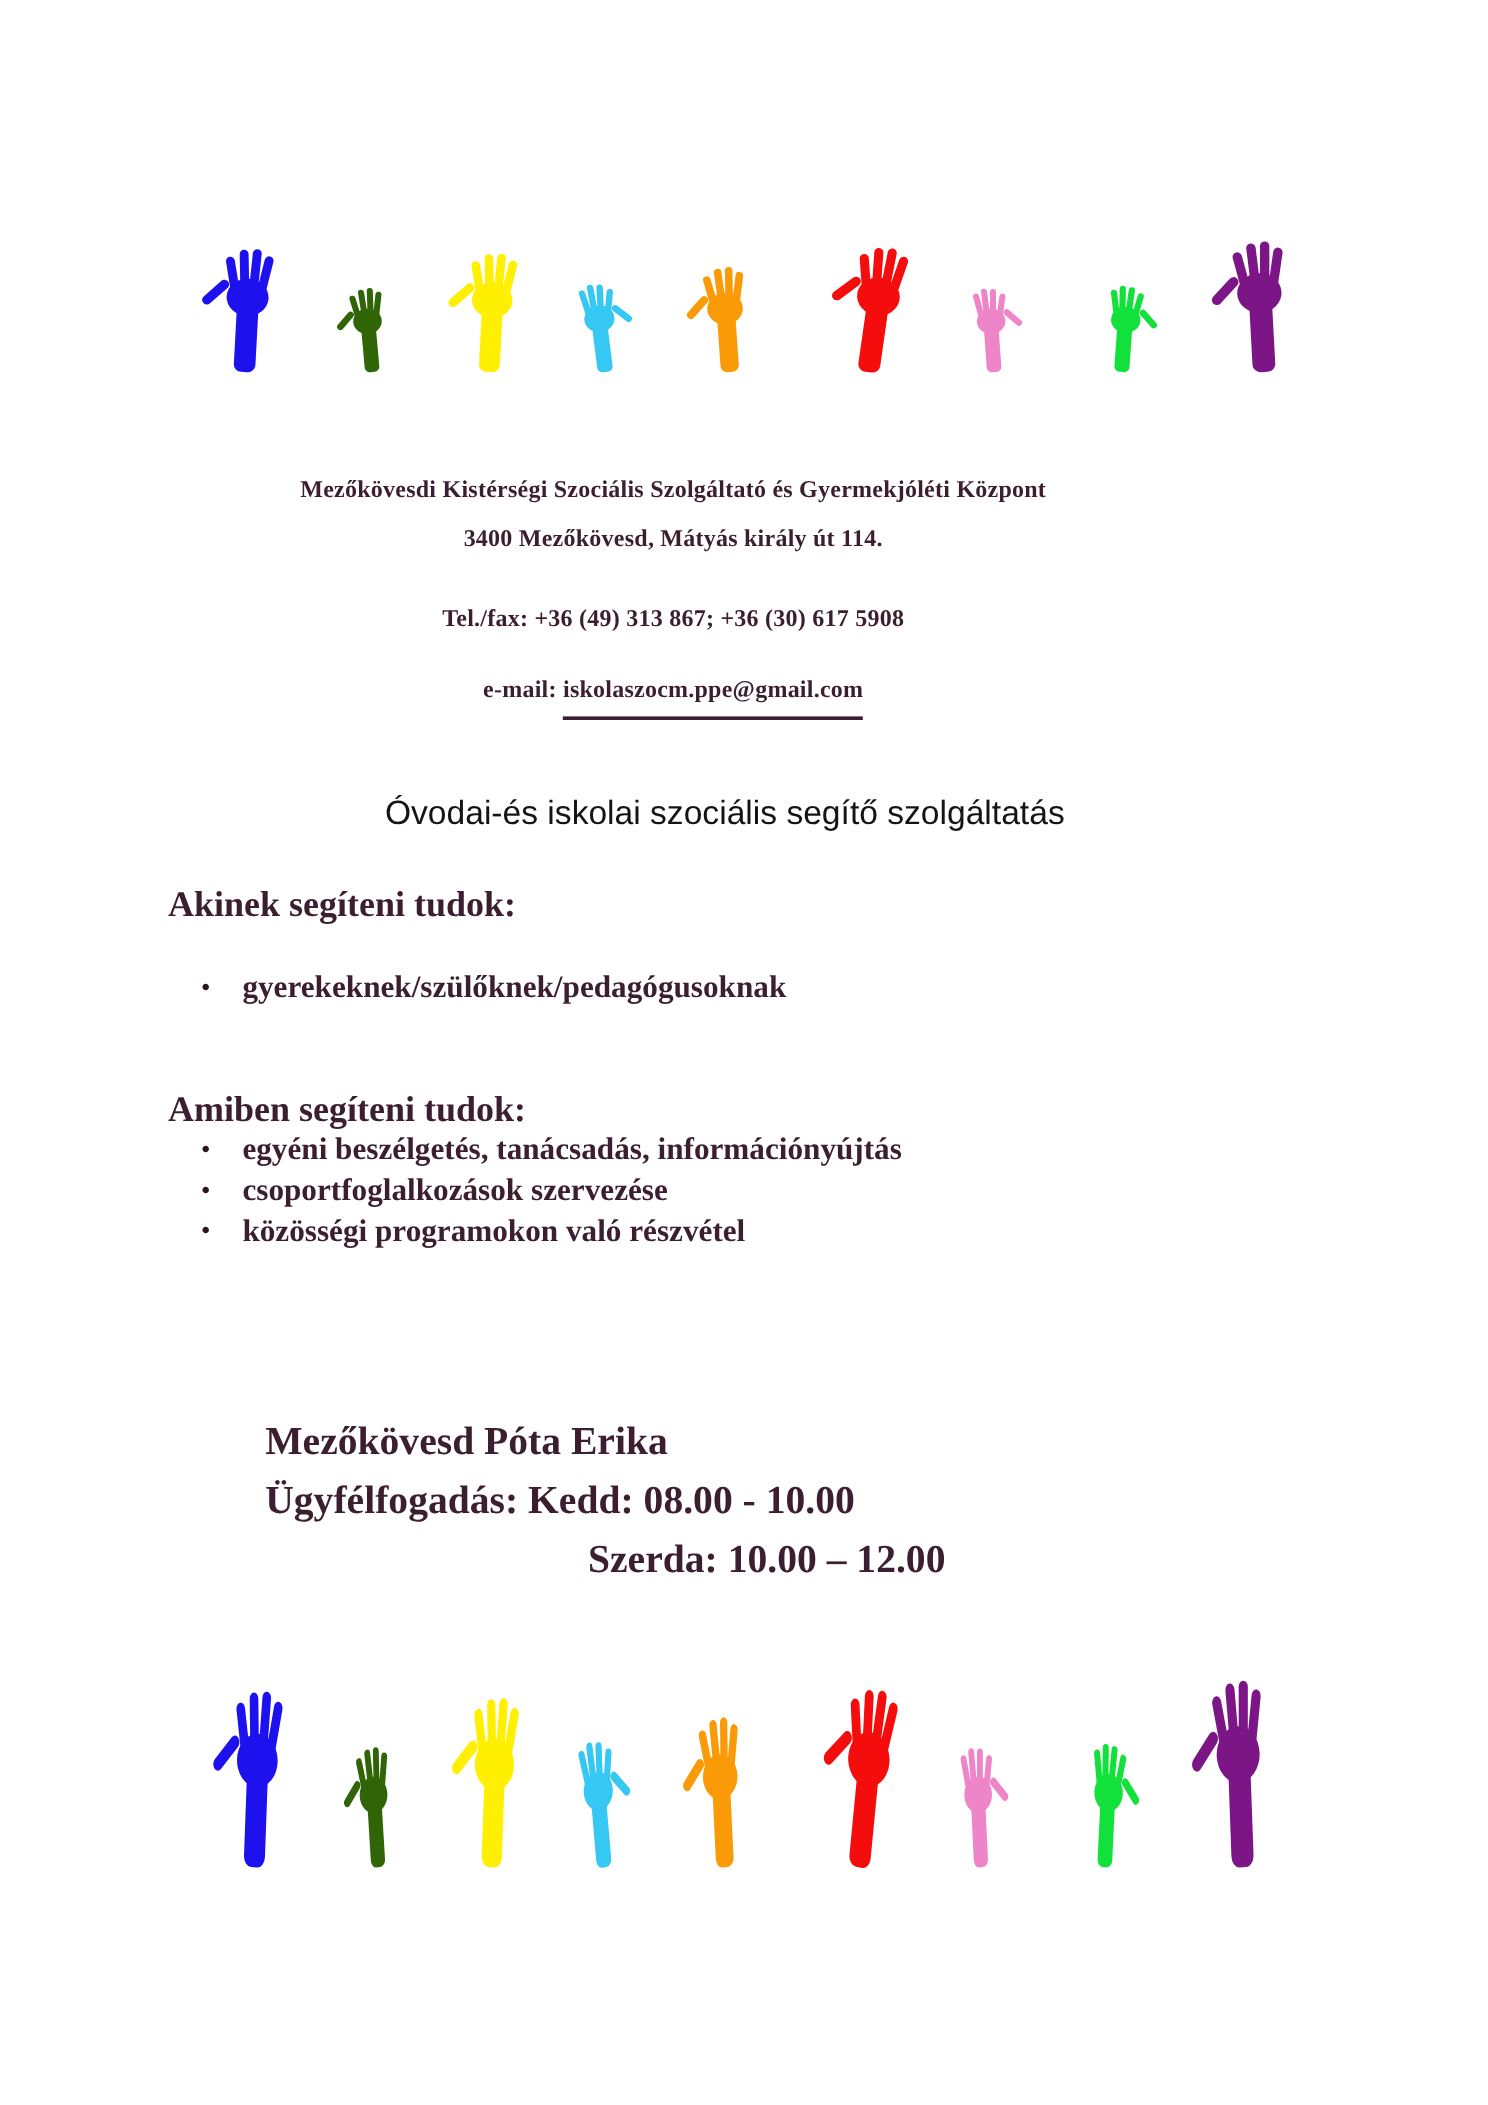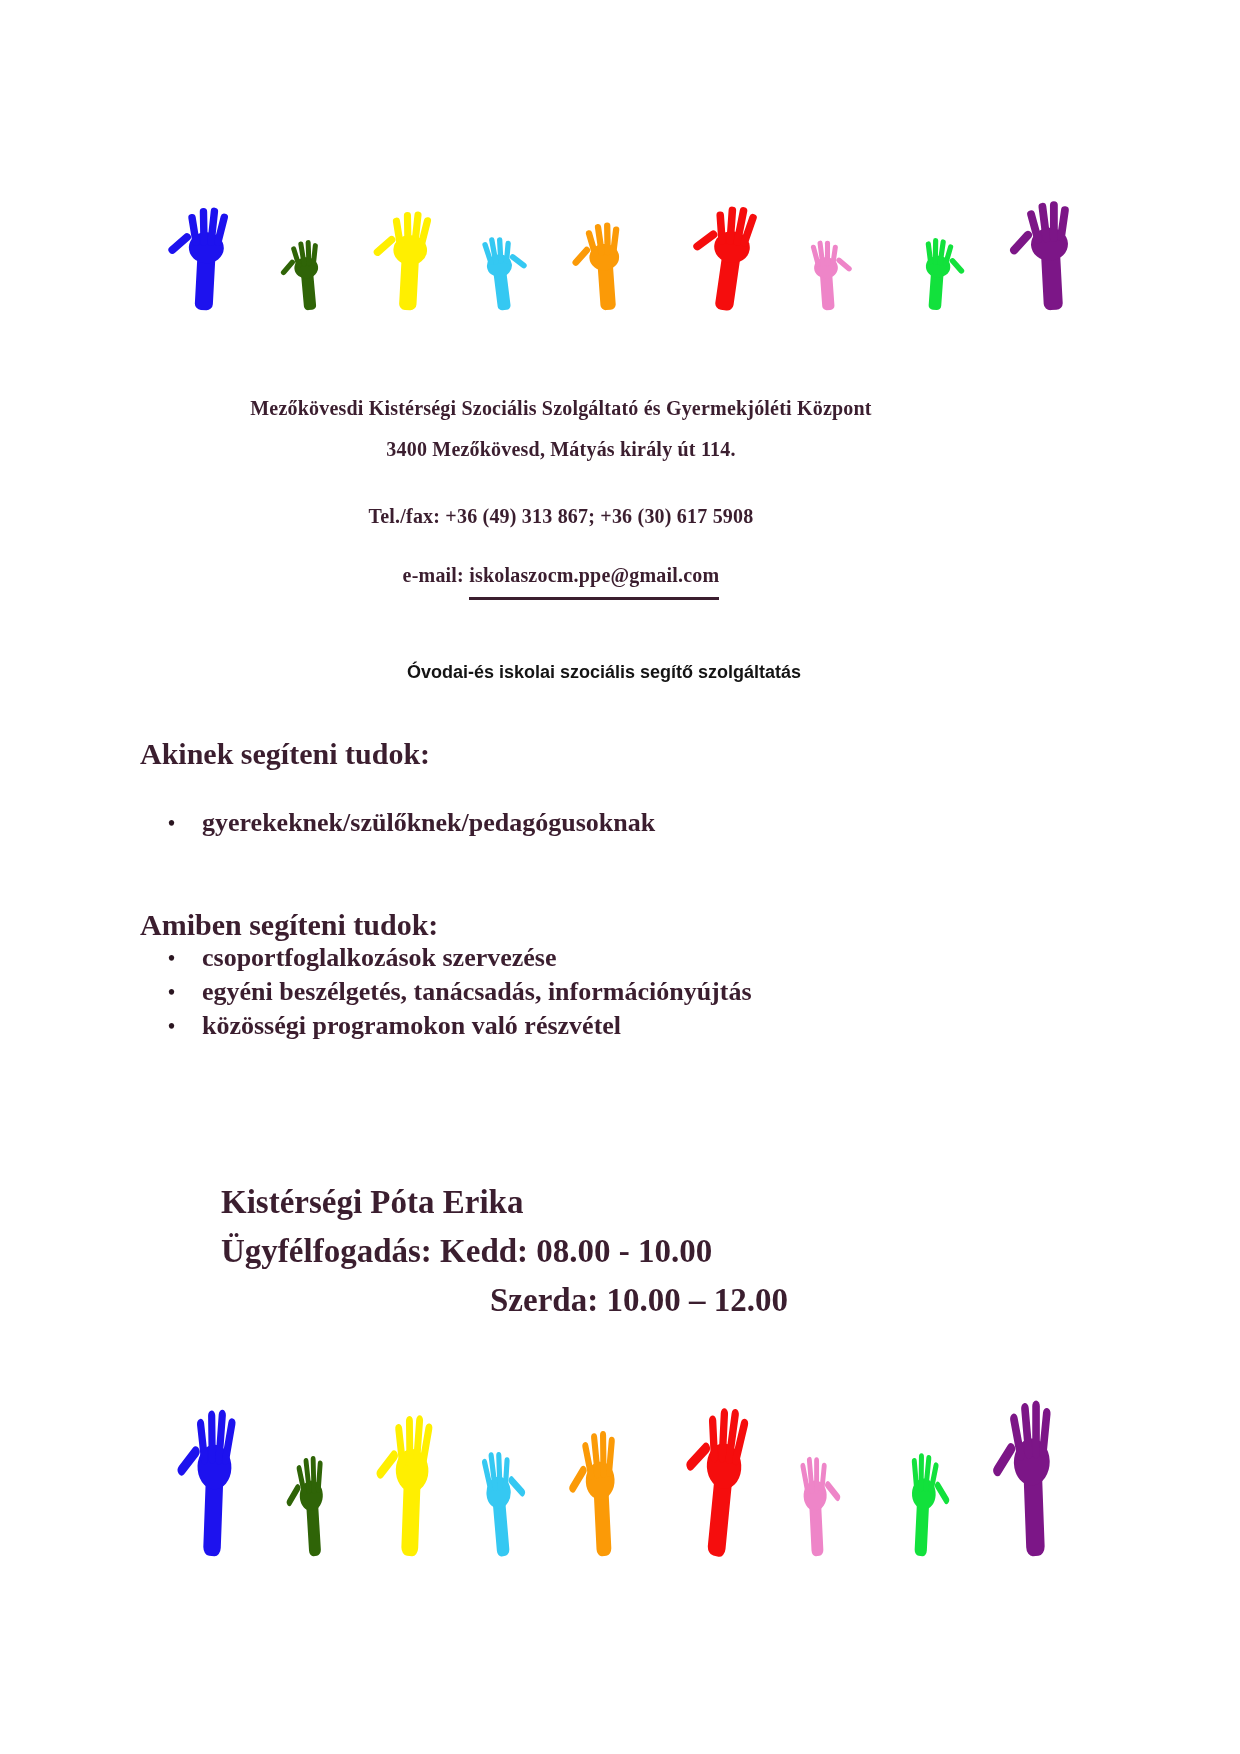"Óvodai-és iskolai szociális segítő" .doc-title { font-size: 18px -> 28px; font-weight: bold -> normal }
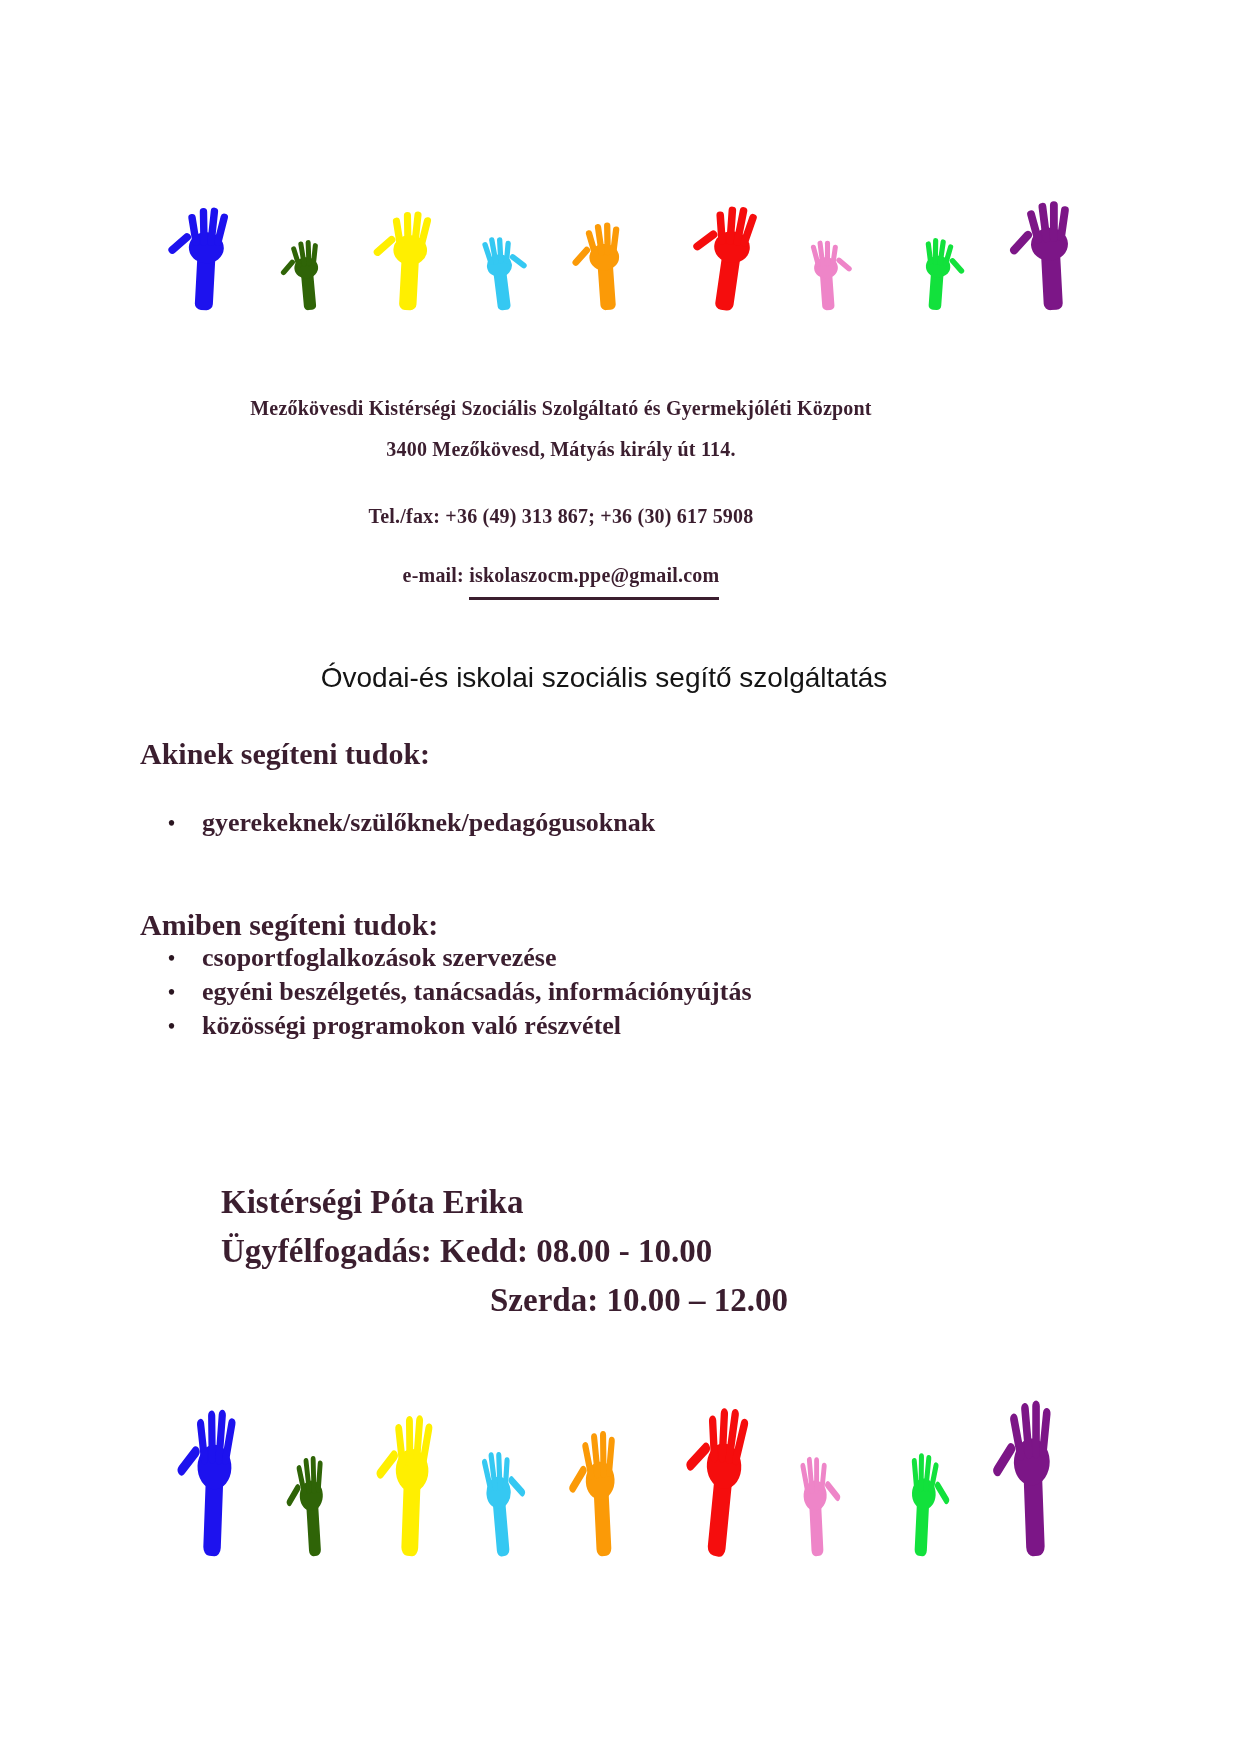"csoportfoglalkozások szervezése" li { order: before "egyéni beszélgetés, tanácsadás," -> after "egyéni beszélgetés, tanácsadás," }
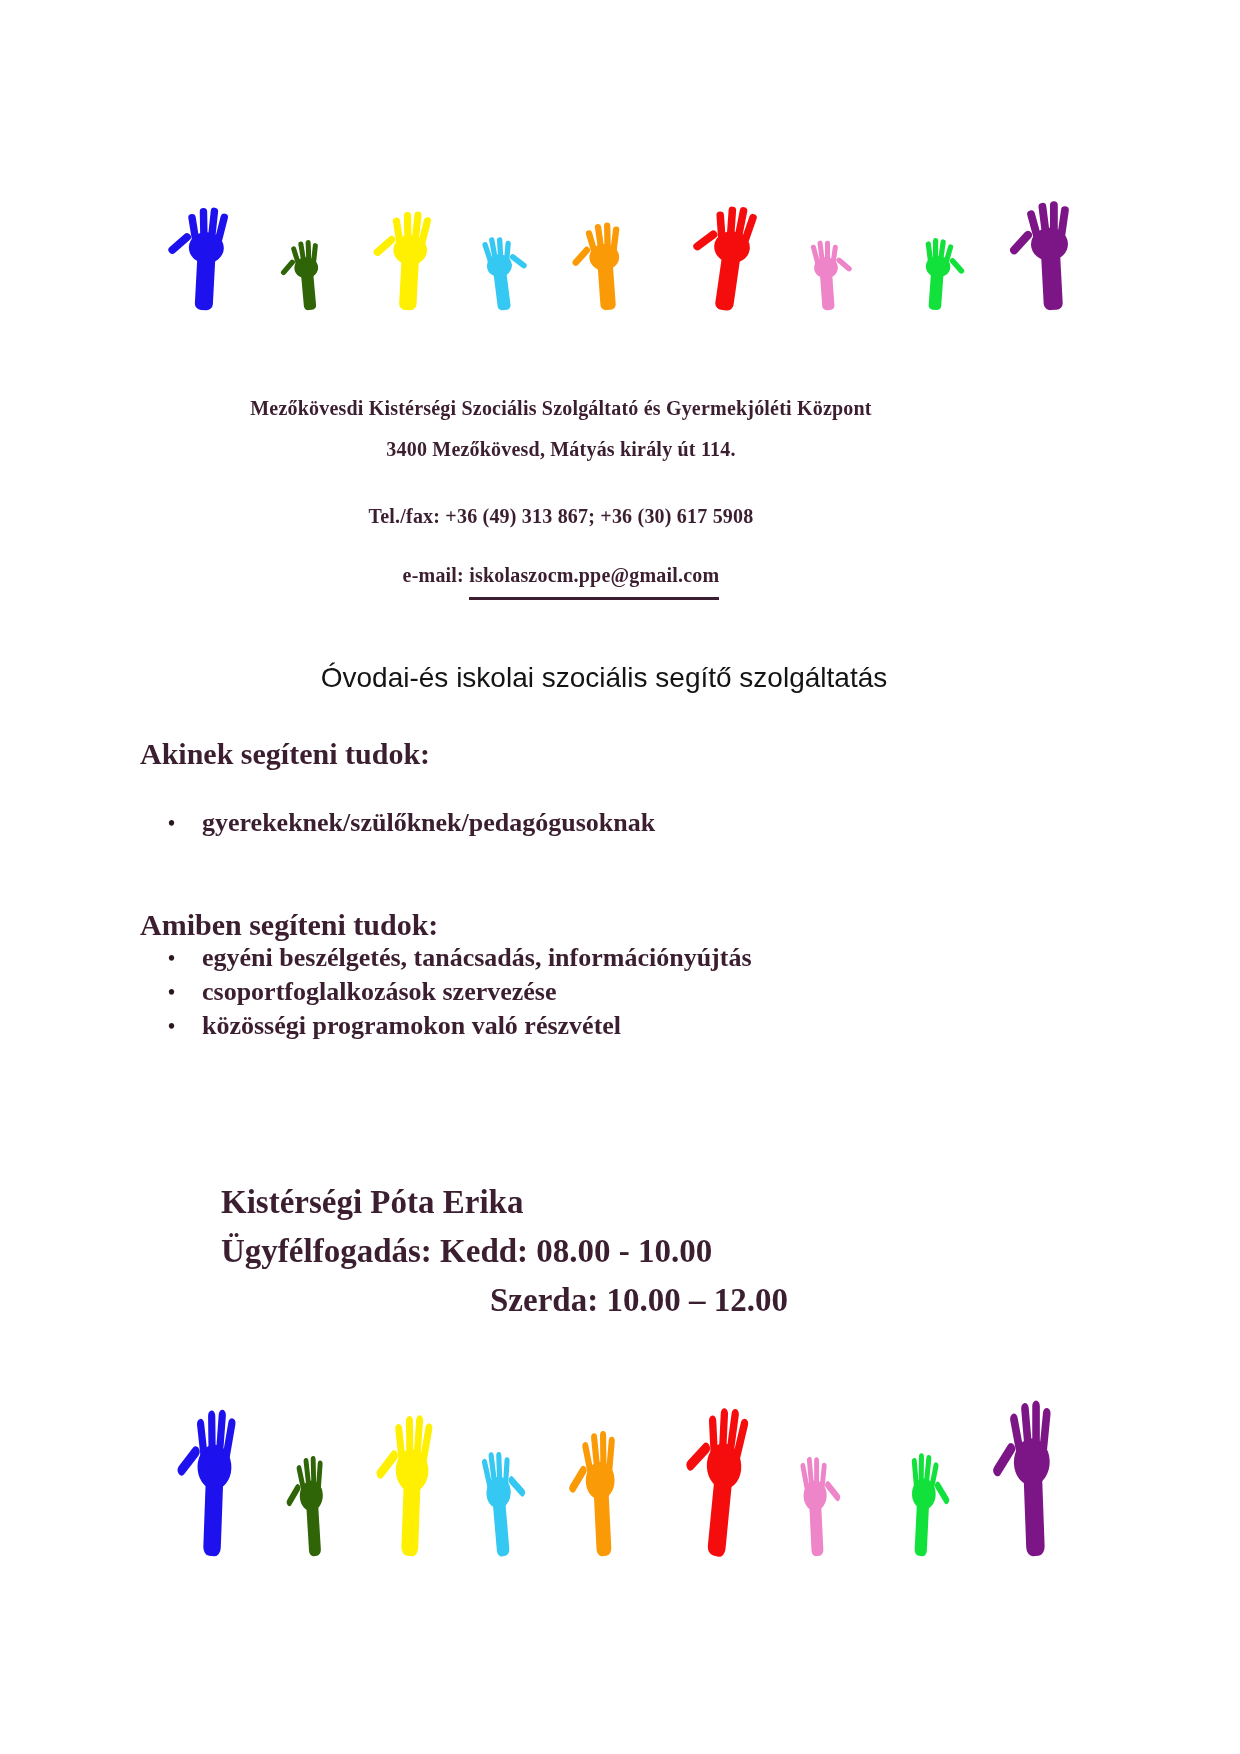"Kistérségi Póta Erika" div { text: Kistérségi -> Mezőkövesd }
